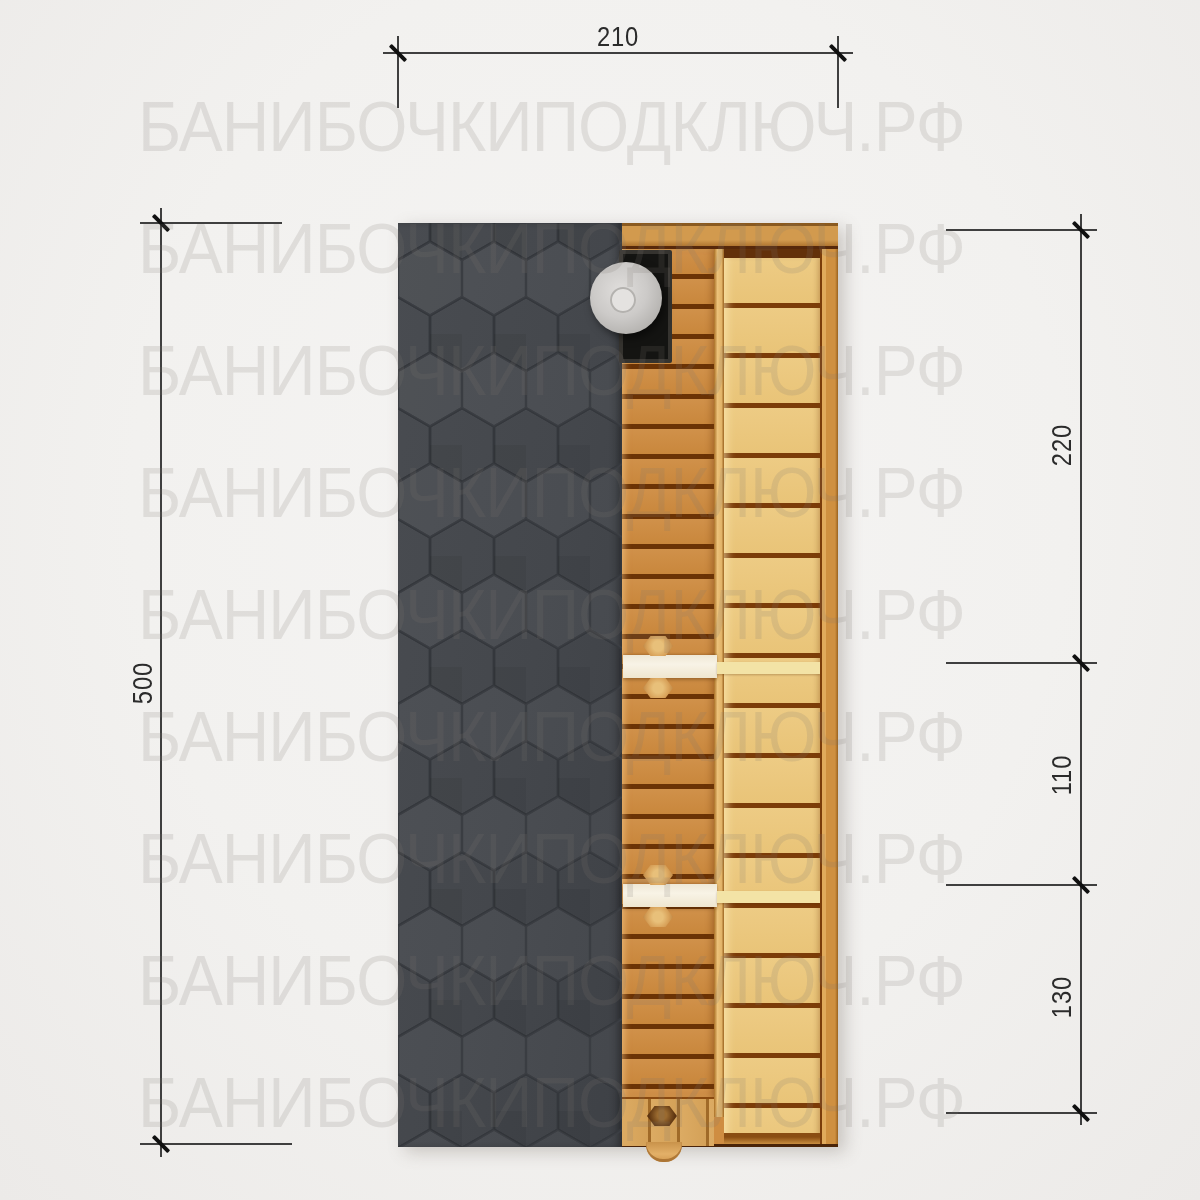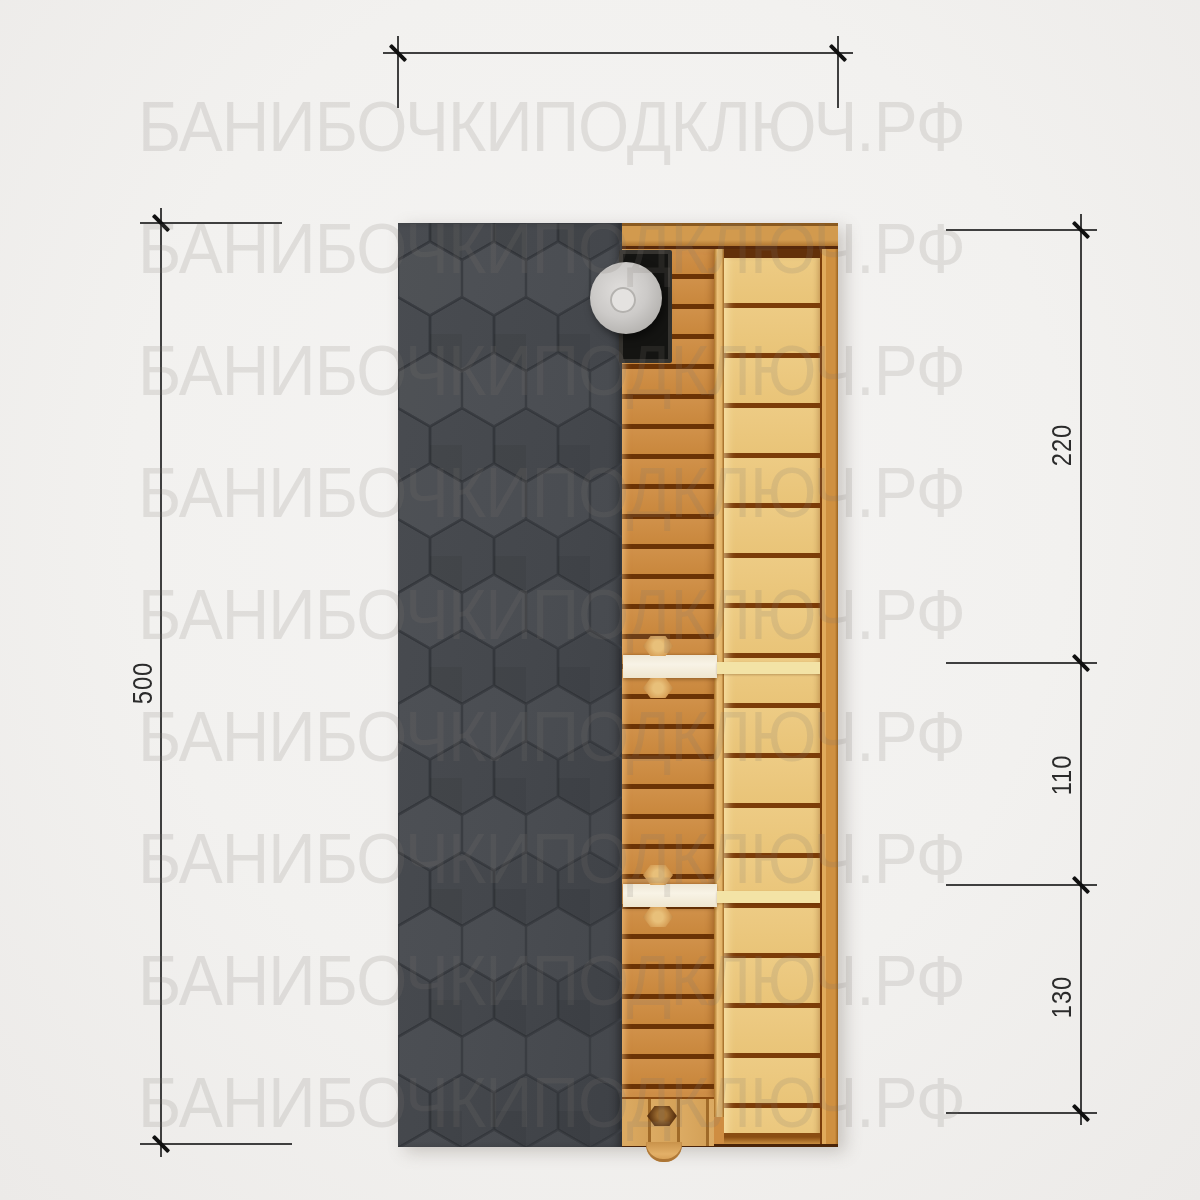"210" div.dim-text { html: none -> <div><span>210</span></div> }
